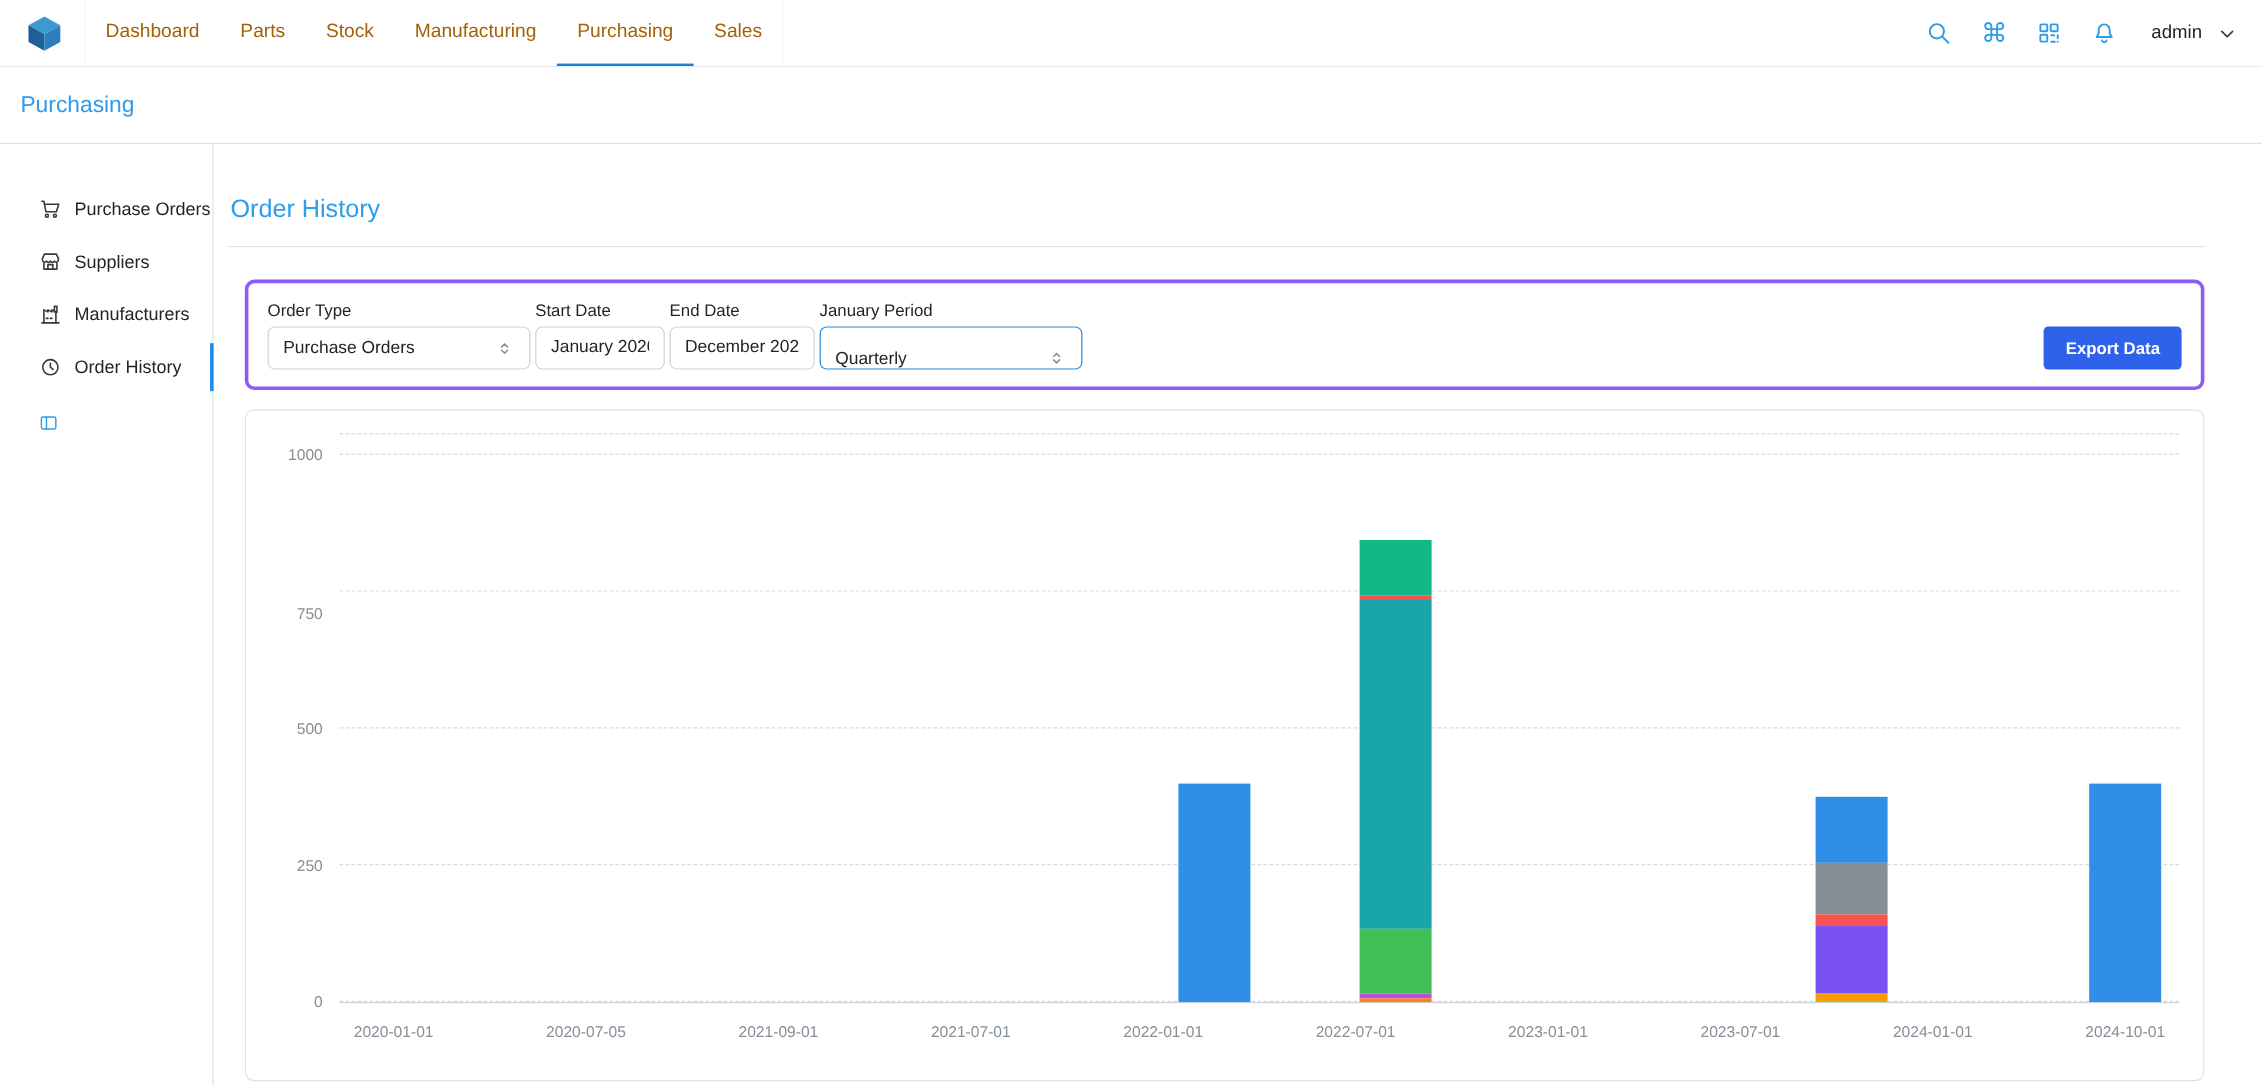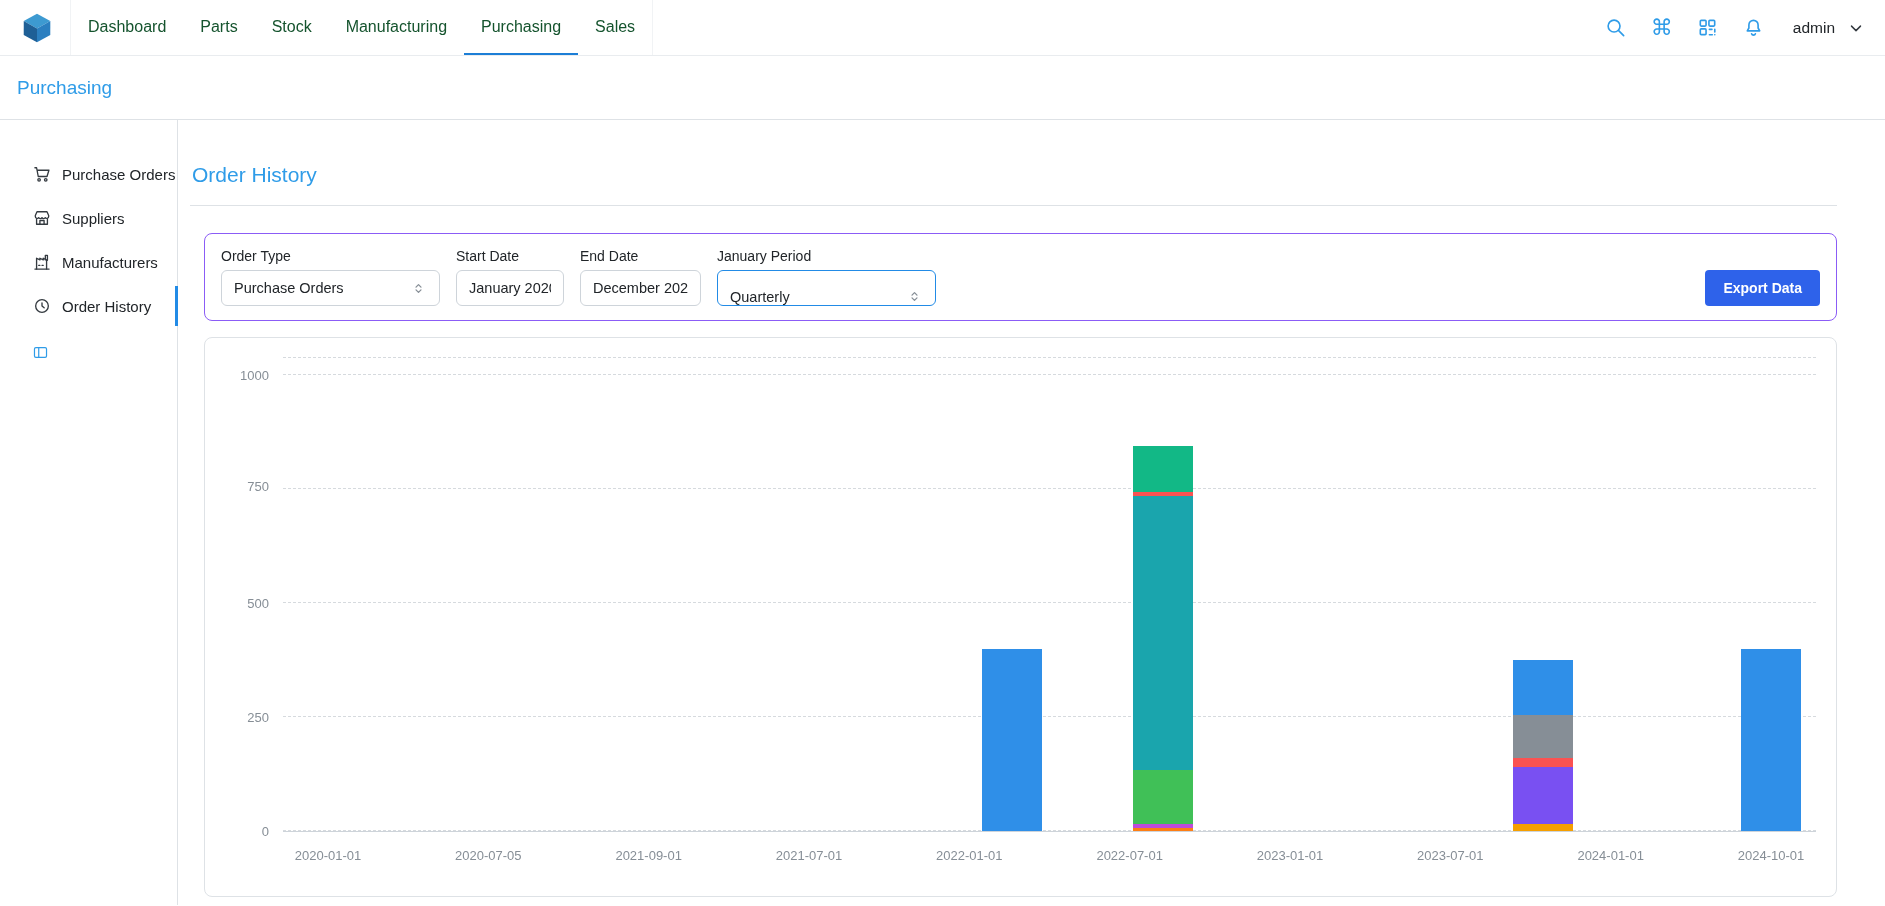"Dashboard" .tab { color: #14532d -> #a16207 }
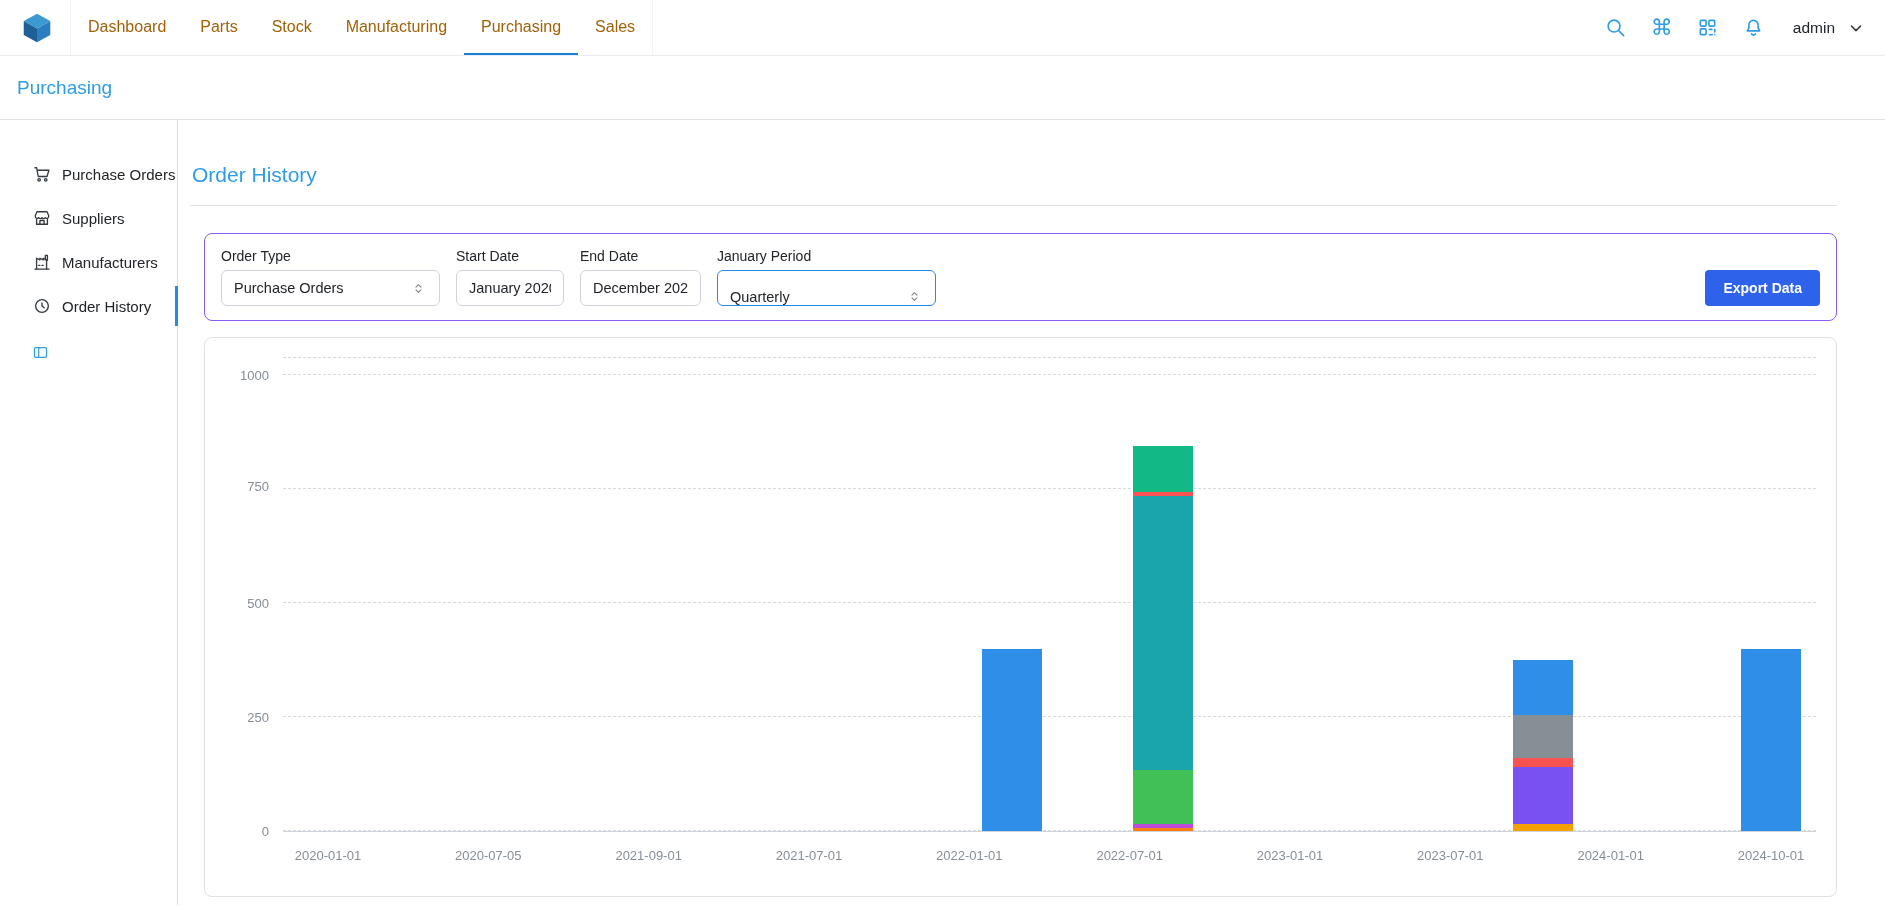"Order Type" .filter-card { border: 1px solid #8b5cf6 -> 3px solid #8b5cf6; gap: 16px -> 4px }
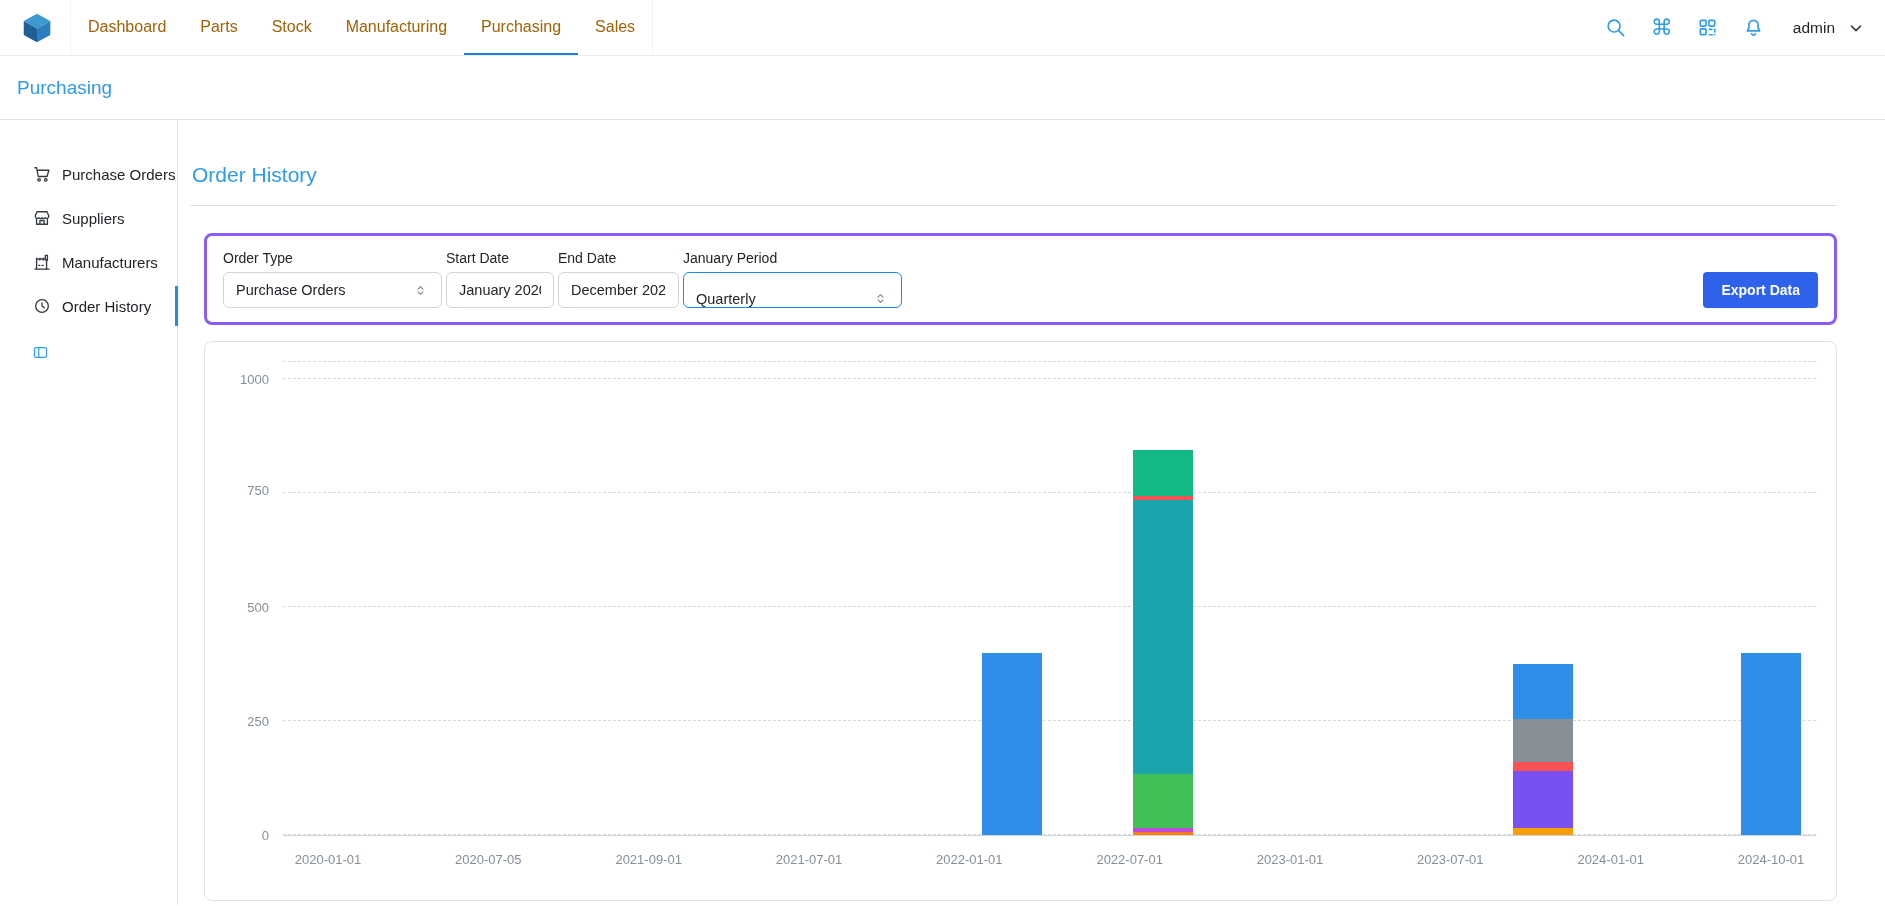"750" div.ylabel { bottom: 345px -> 324px }
